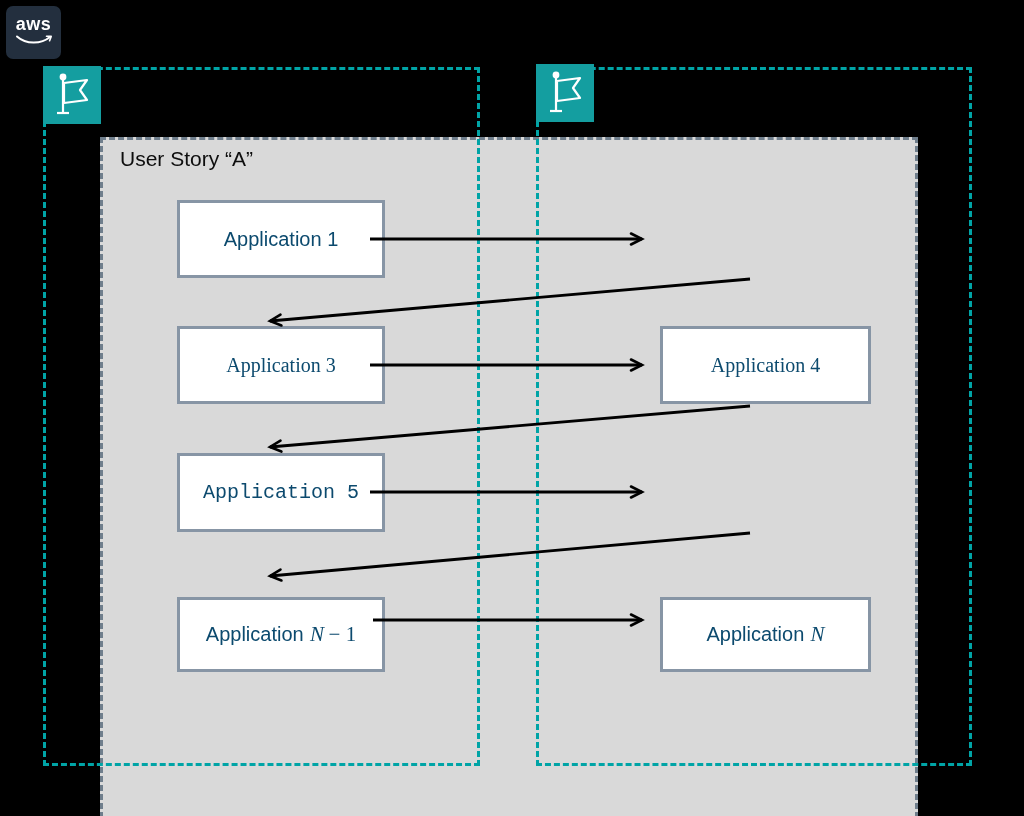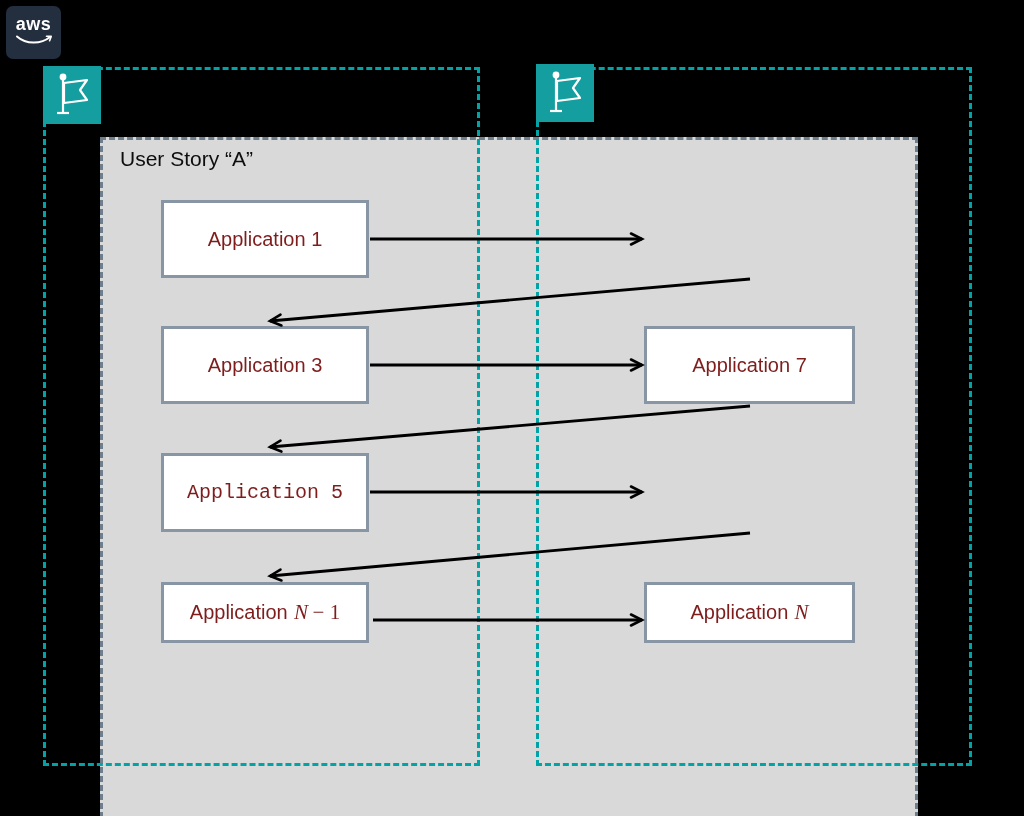"Application 1" .app-box { color: #7f1d1d -> #0c4a6e; margin-left: none -> 16px }
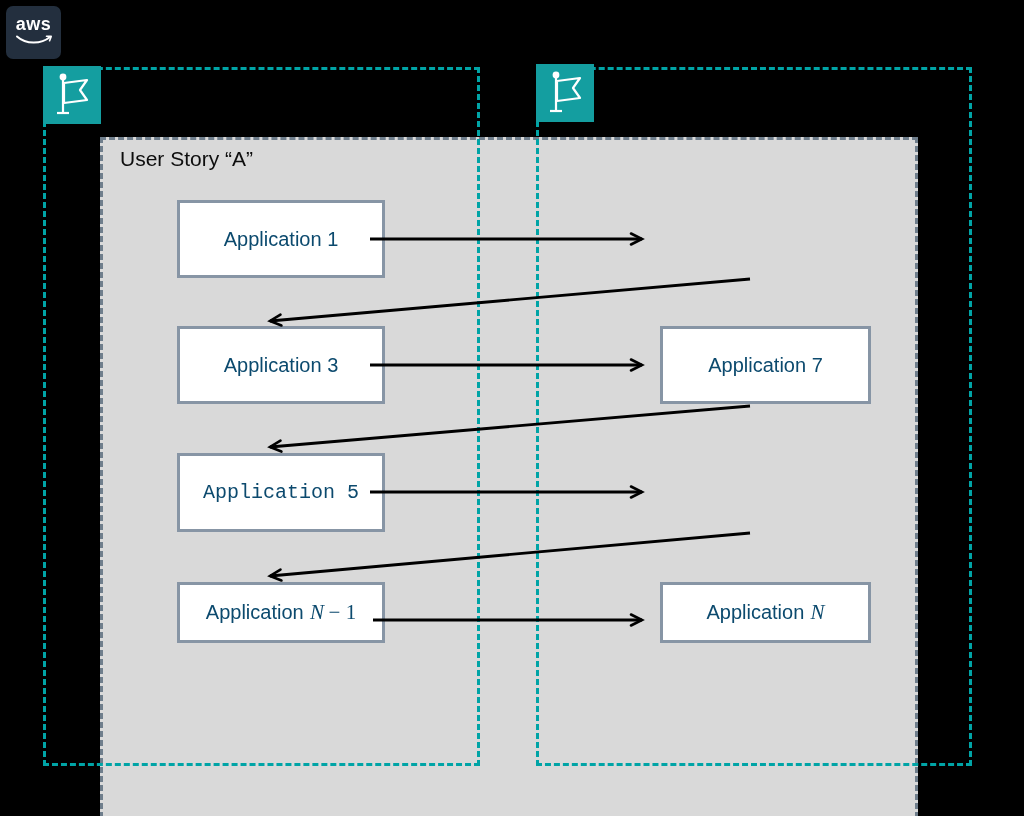"Application 3" .row-2 { font-family: none -> Liberation Serif, serif }
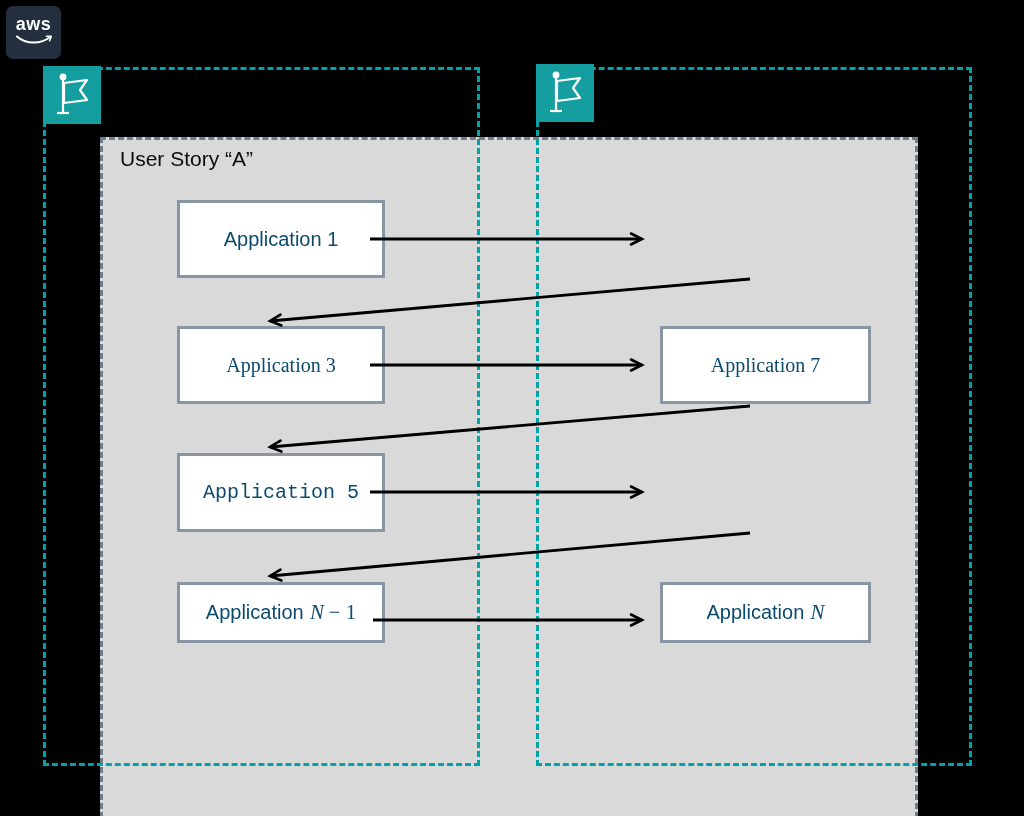"Application 7" span { text: 7 -> 4 }
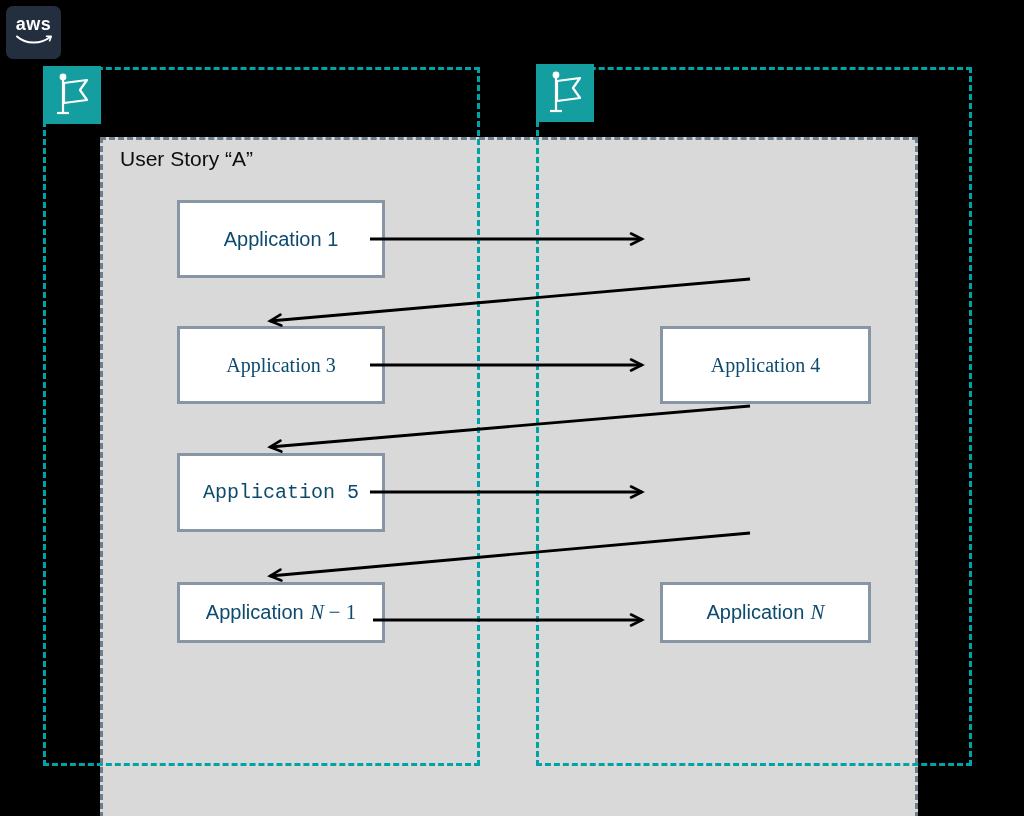"Application" .row-4 { height: 61px -> 75px; top: 582px -> 597px }
